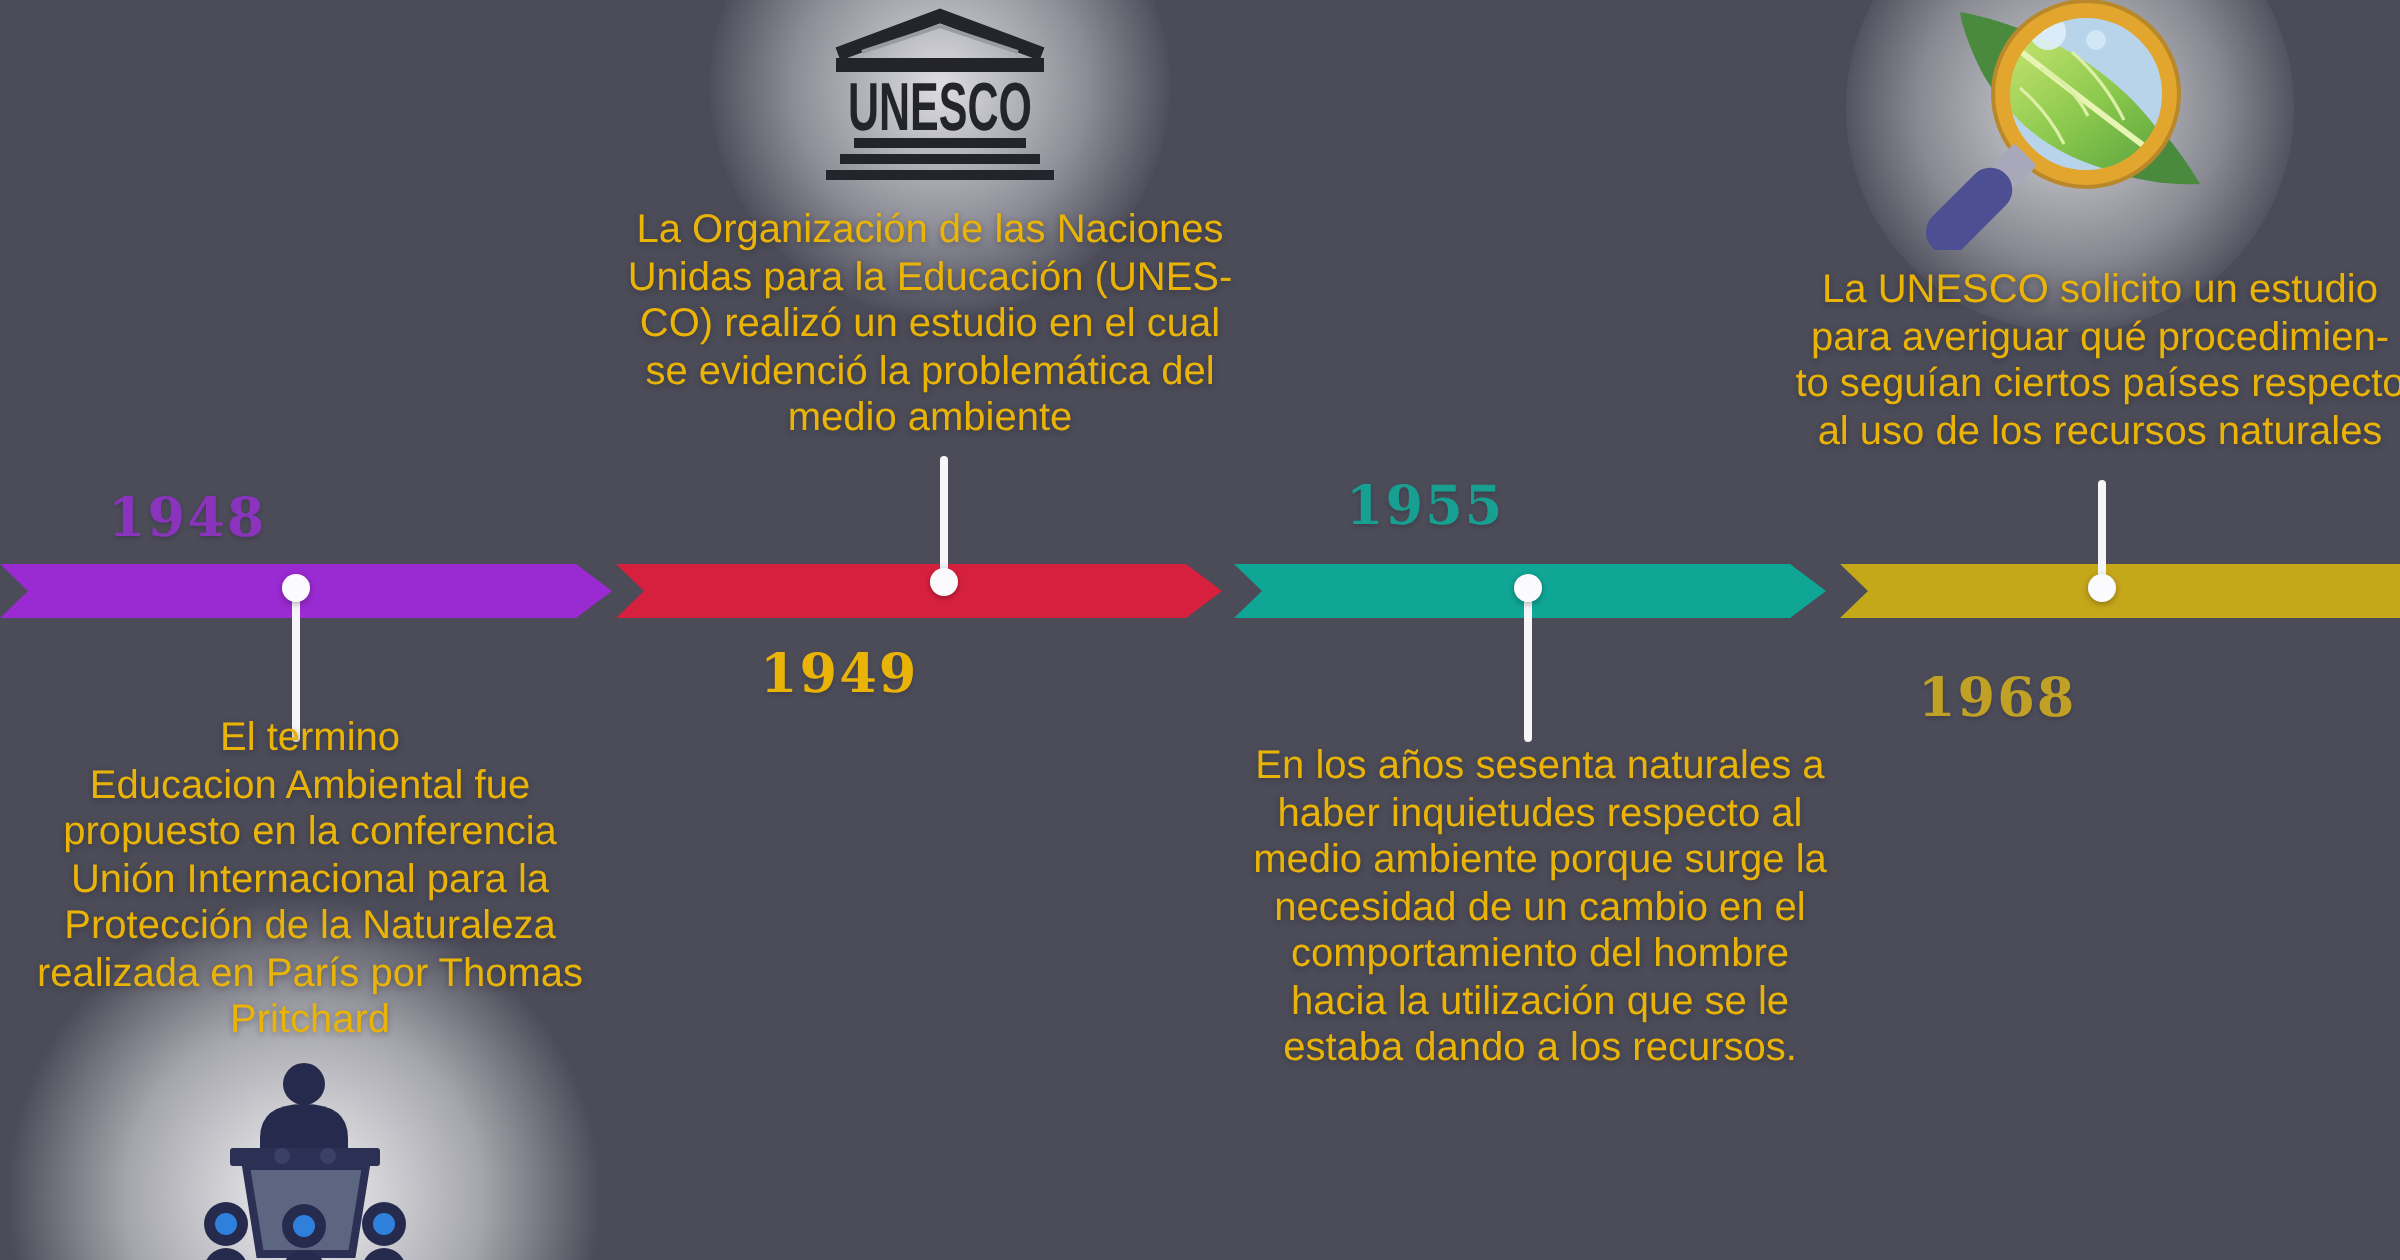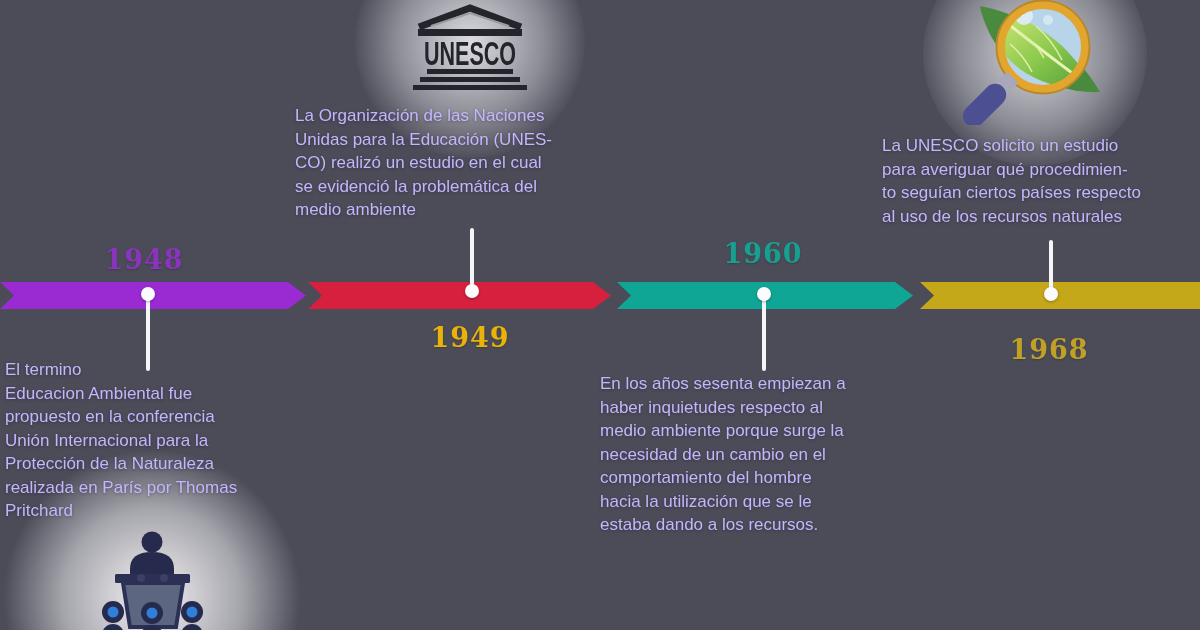"La Organización de las Naciones" .desc { color: #c4b5fd -> #eab308; font-size: 17px -> 20px; text-align: left -> center }
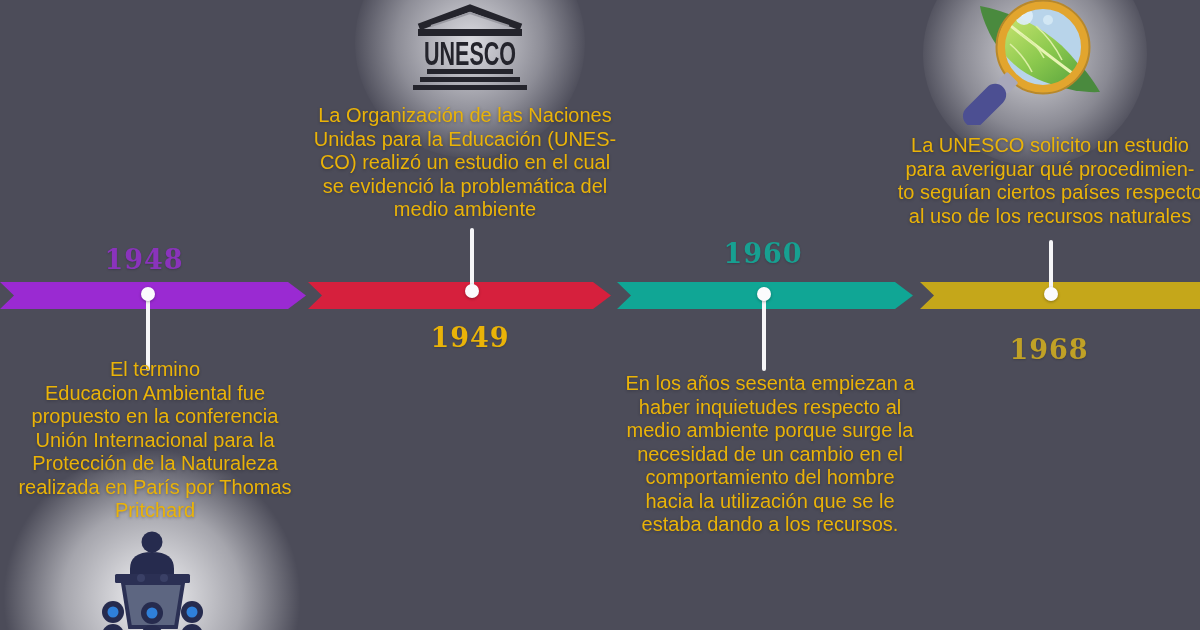"1948" .year { text-align: center -> left }
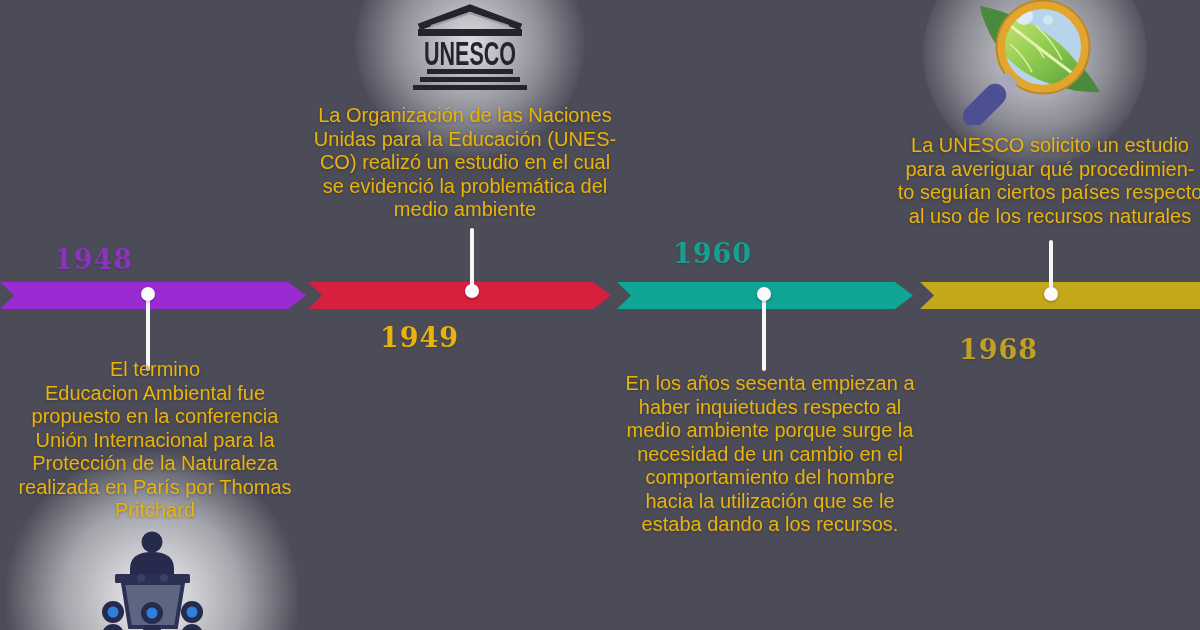"1960" div.year { text: 1960 -> 1955 }
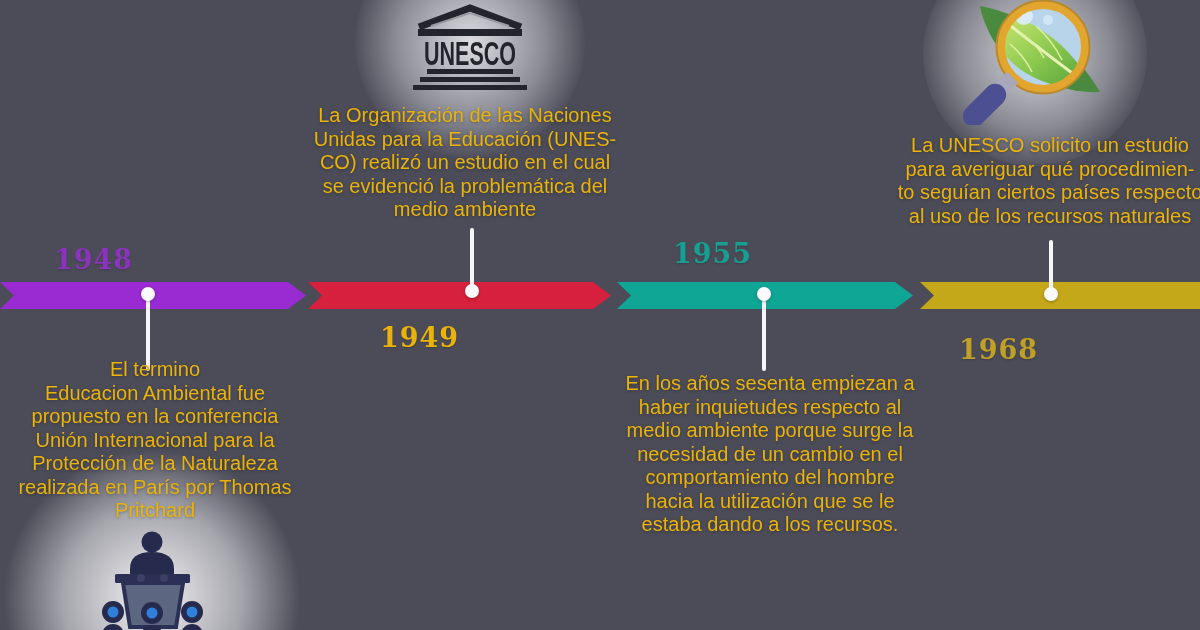"En los años sesenta empiezan" div.desc { text: empiezan -> naturales }
